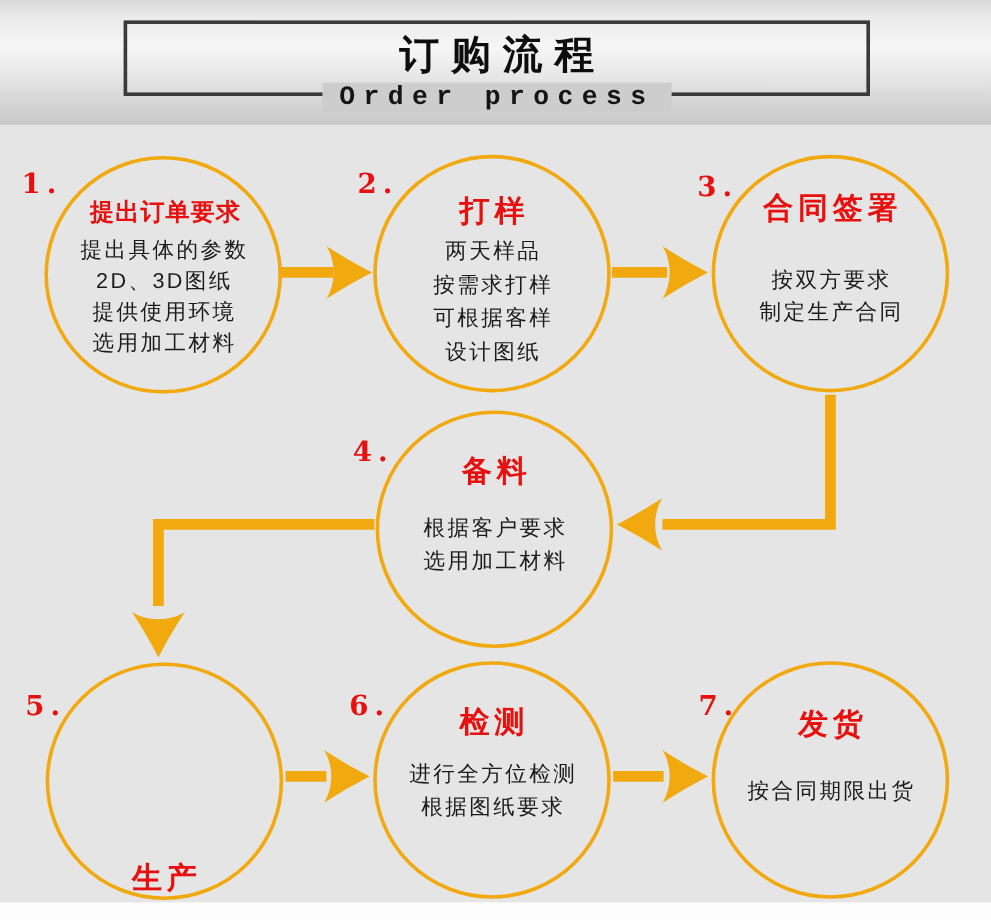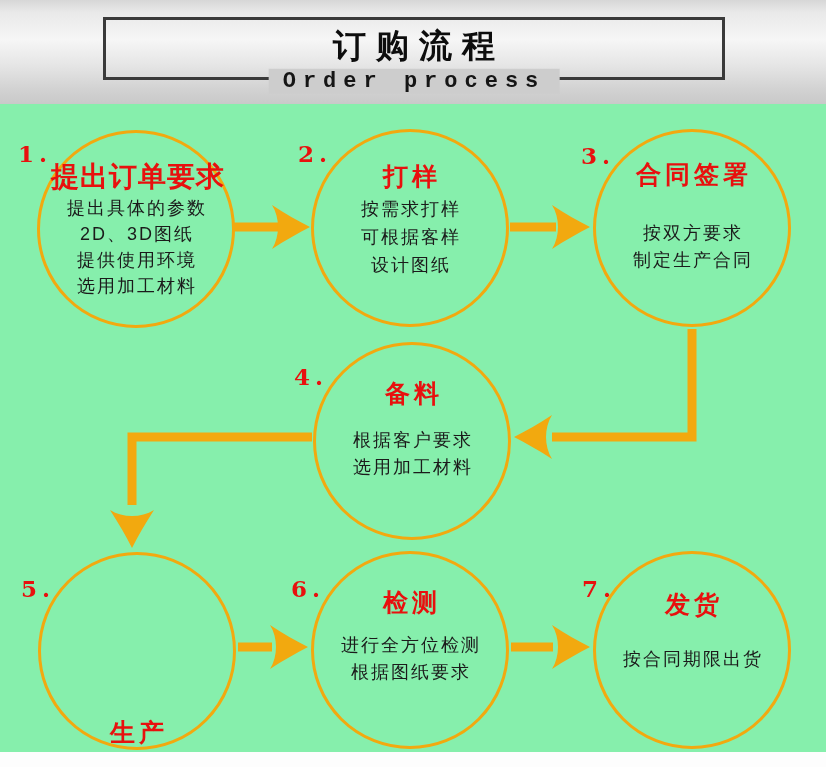"订购流程" .page { background: #86efac -> #e5e5e5 }
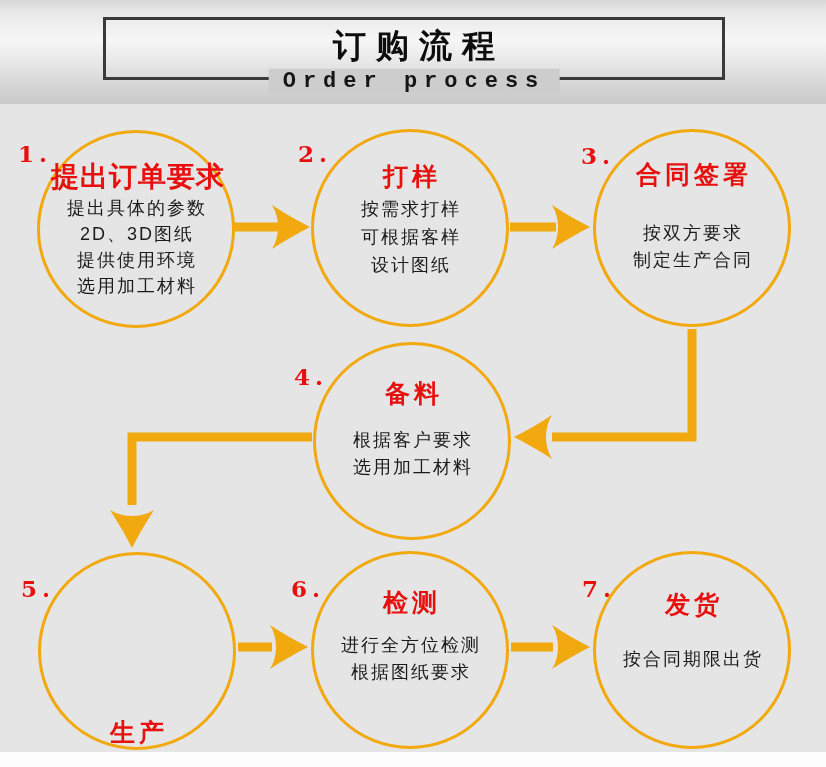"提出订单要求" .s1 .step-title { font-size: 28px -> 20px }
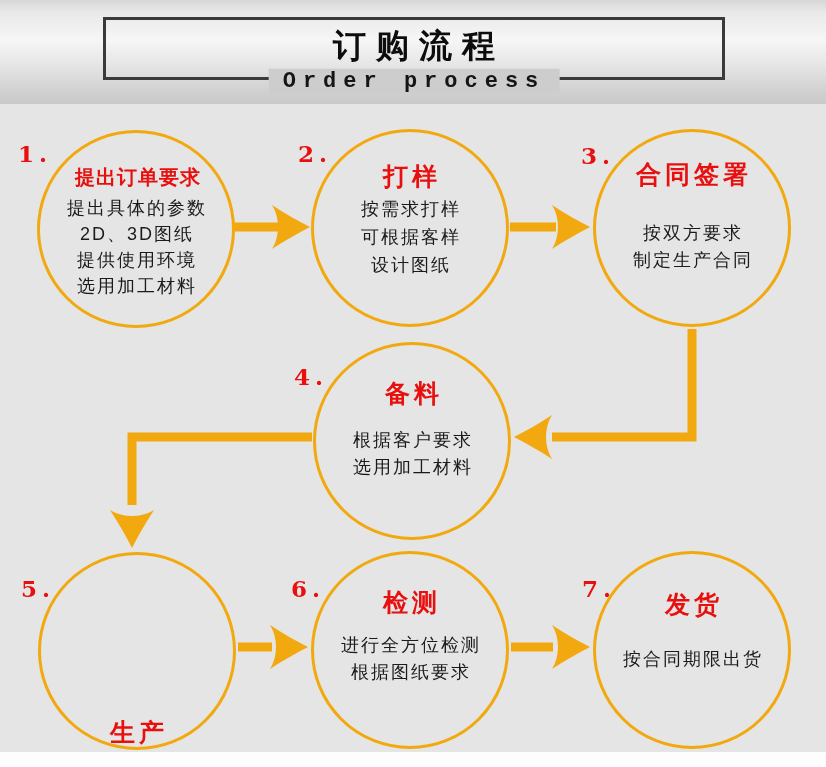"两天样品" div { html: none -> <div>两天样品</div> }
